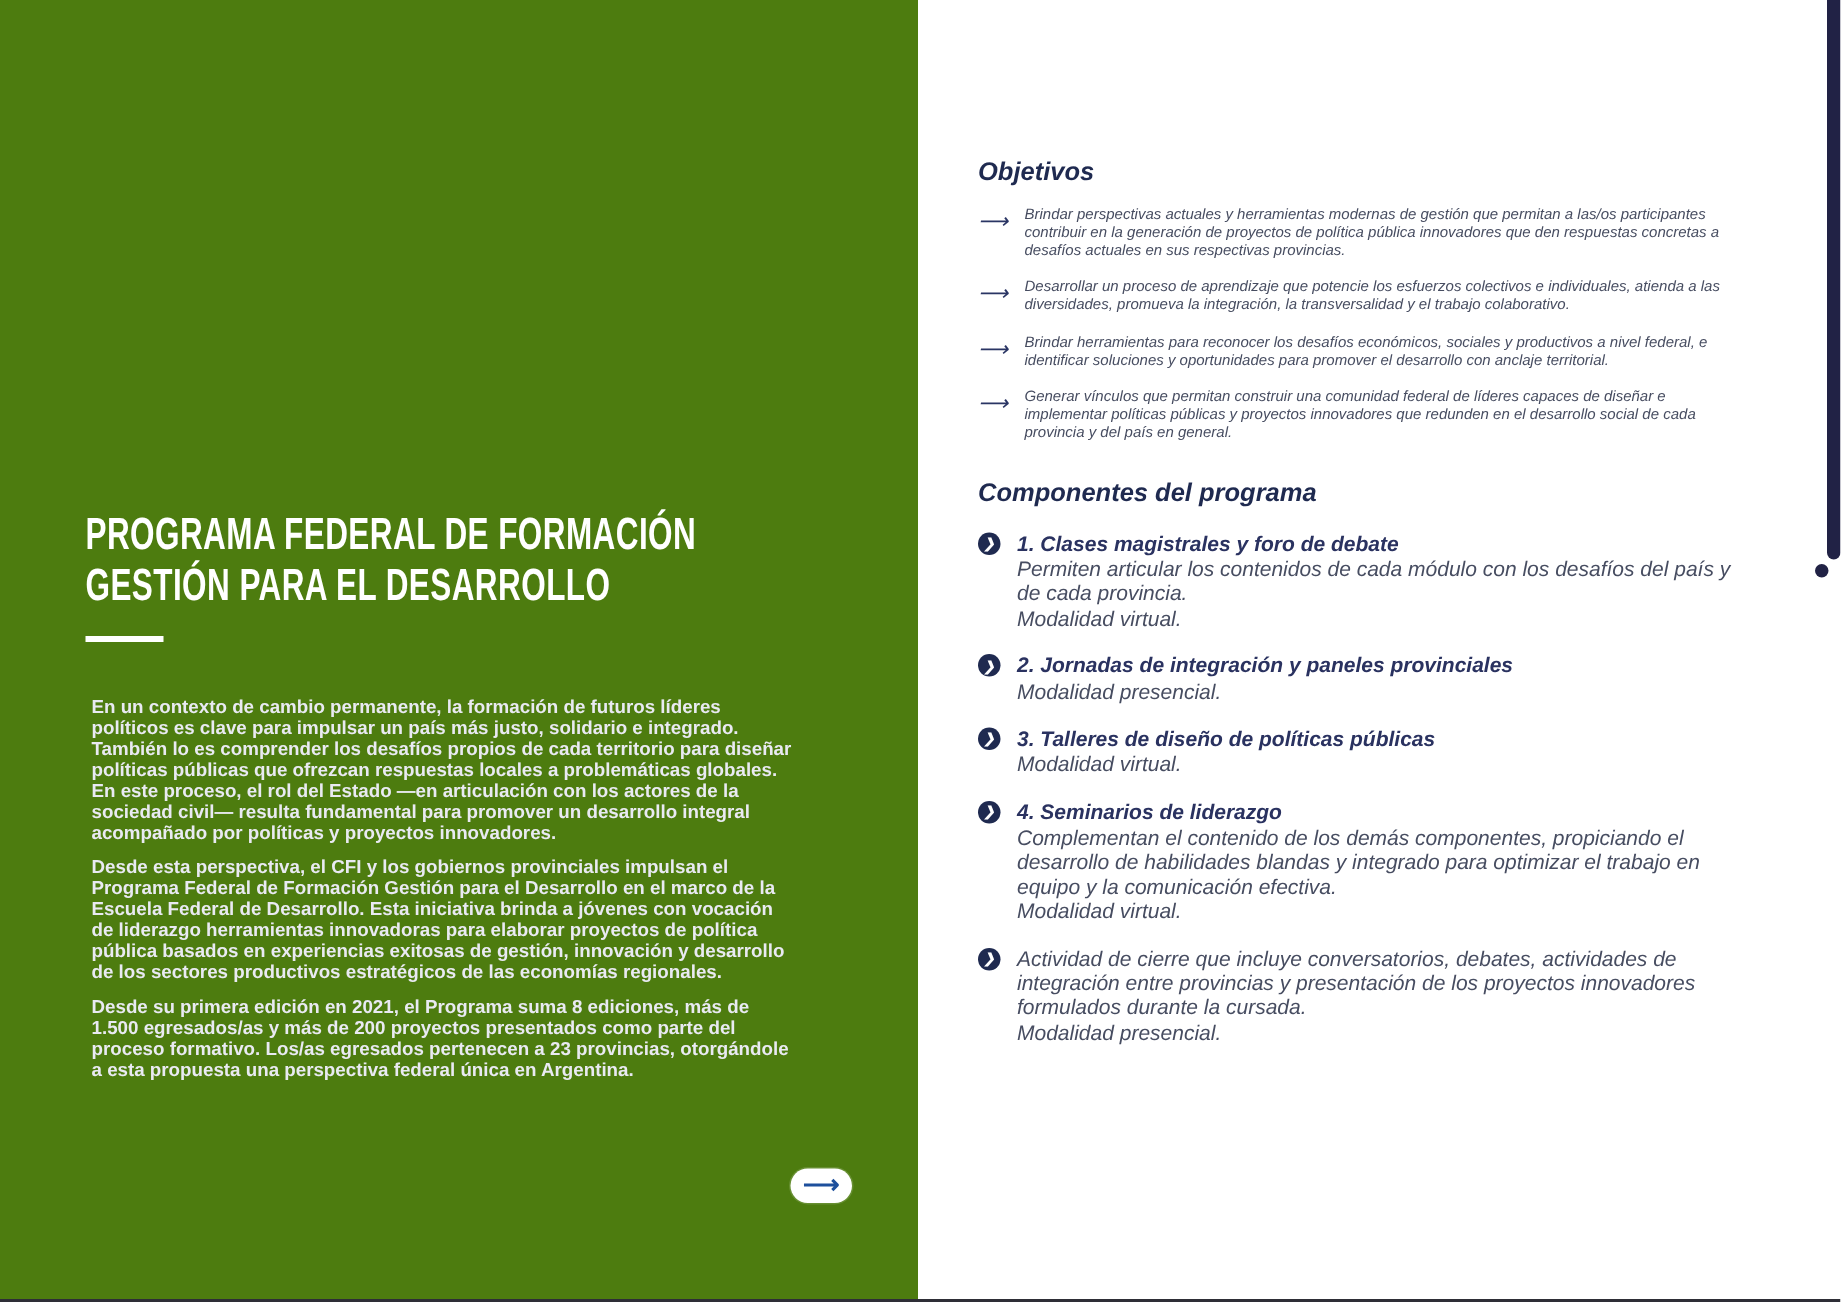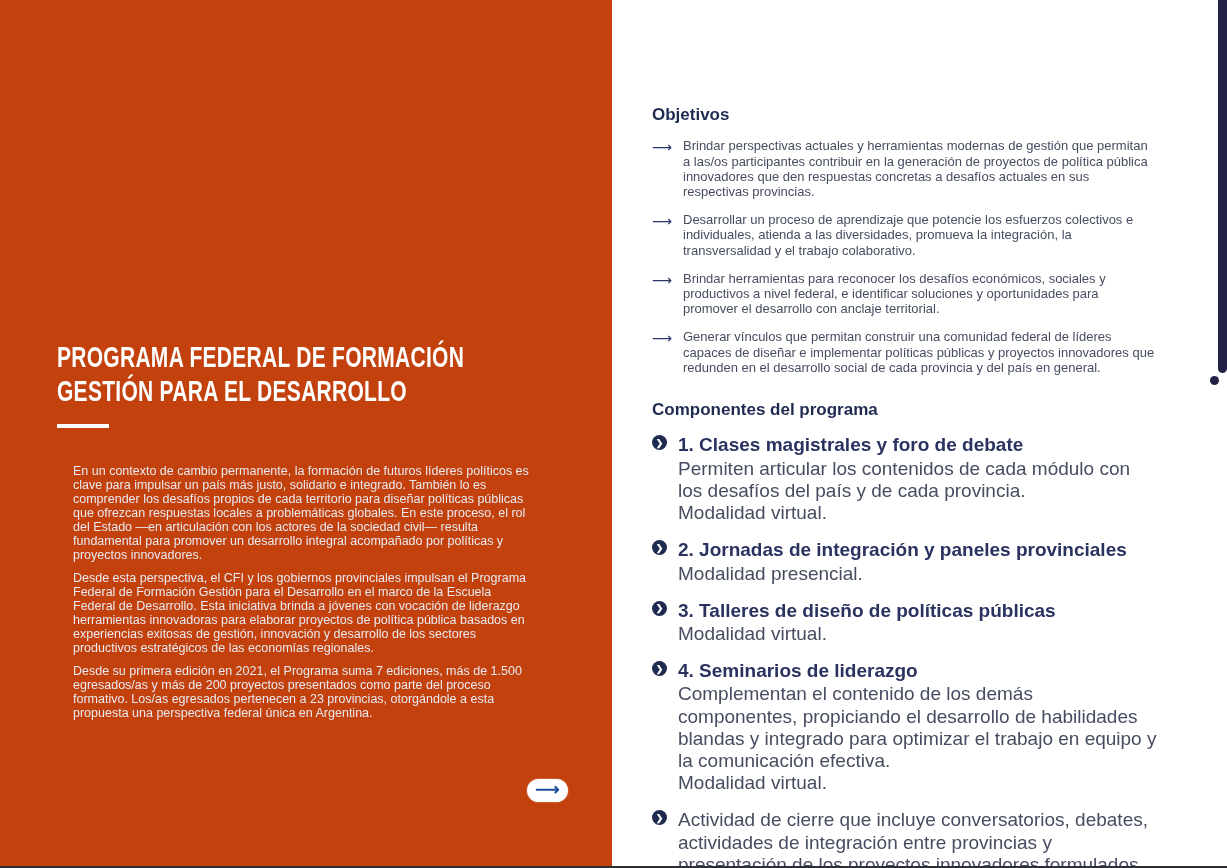"Objetivos" .right-panel { font-style: none -> italic }
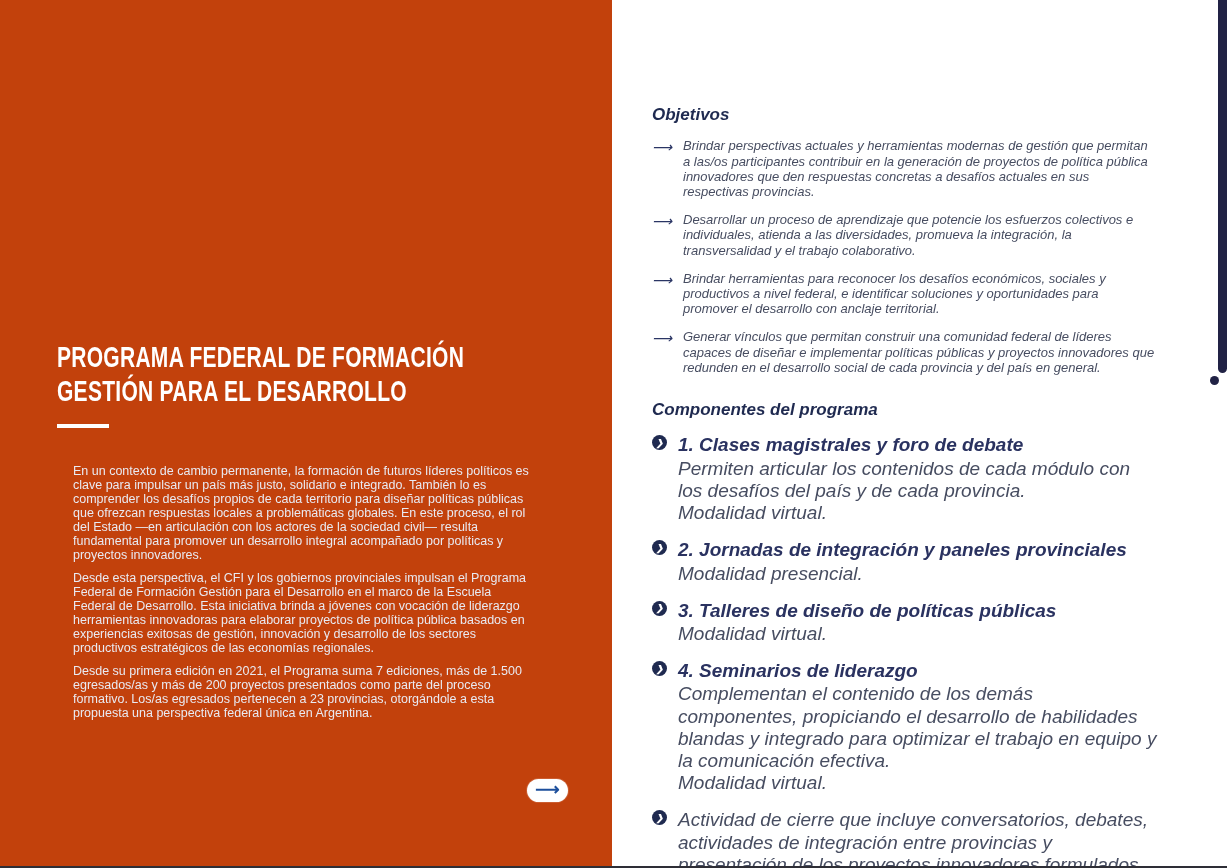"Brindar perspectivas actuales y" .objetivo-text { font-size: 13px -> 10px }
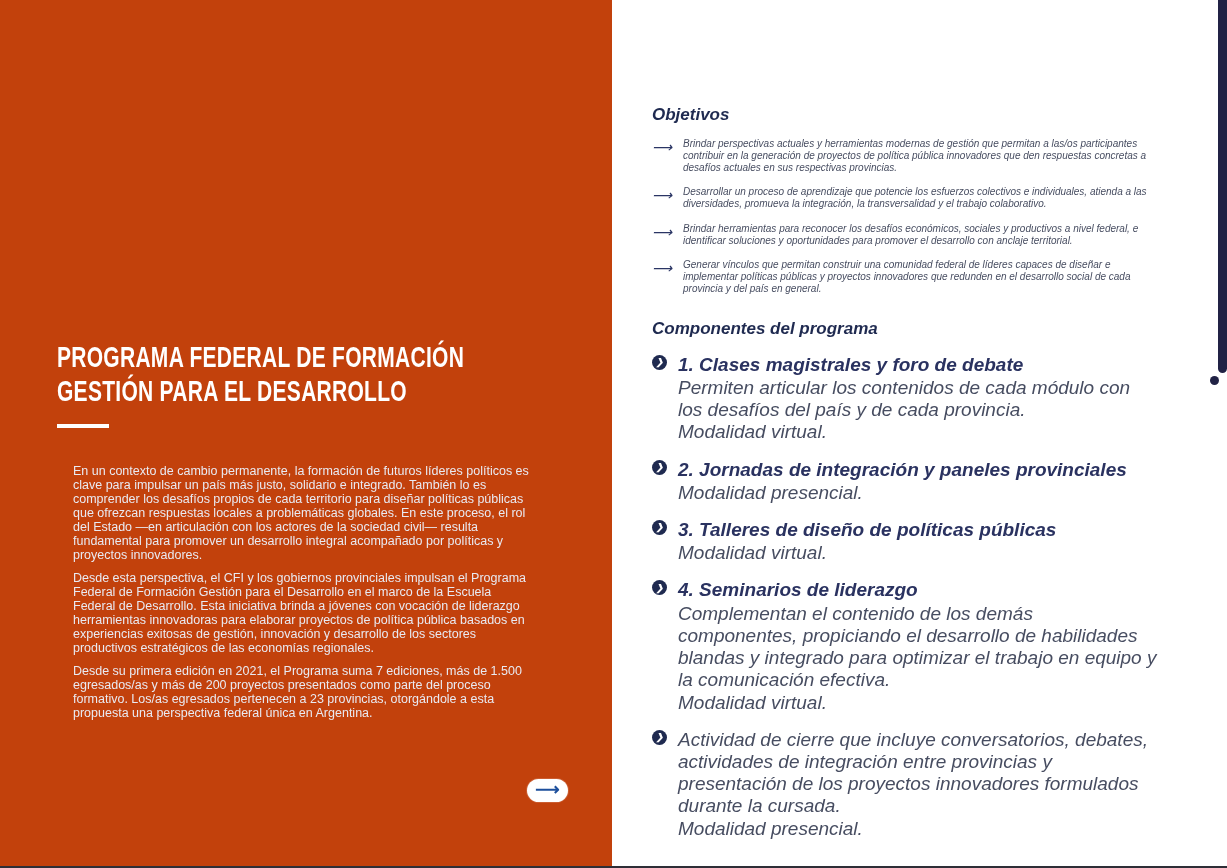"PROGRAMA FEDERAL DE FORMACIÓN" .left-panel { background: #c2410c -> #4d7c0f }
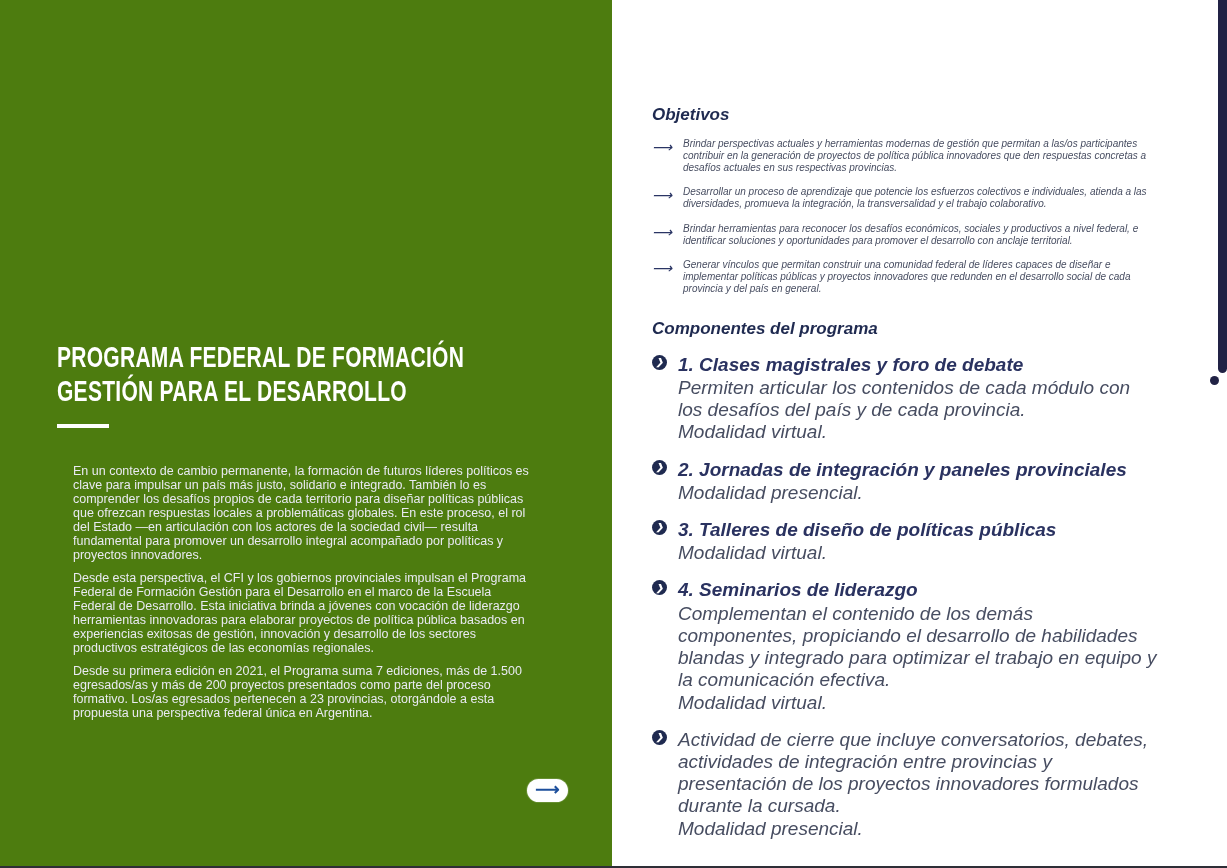"1. Clases magistrales y foro" .comp-text { font-size: 19px -> 14px }
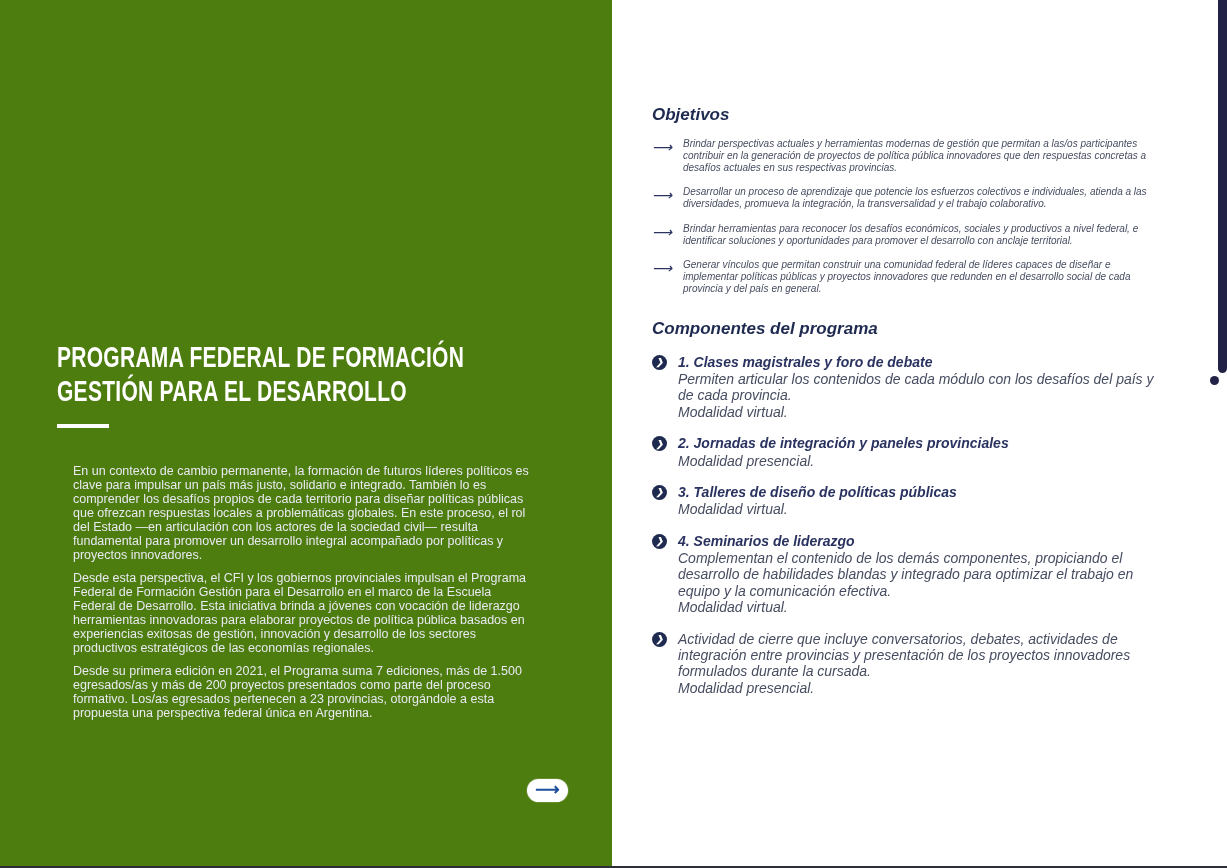"En un contexto de cambio" .left-paragraphs p { font-weight: none -> bold; margin: 0 0 9px 16px -> 0 0 9px 4px }
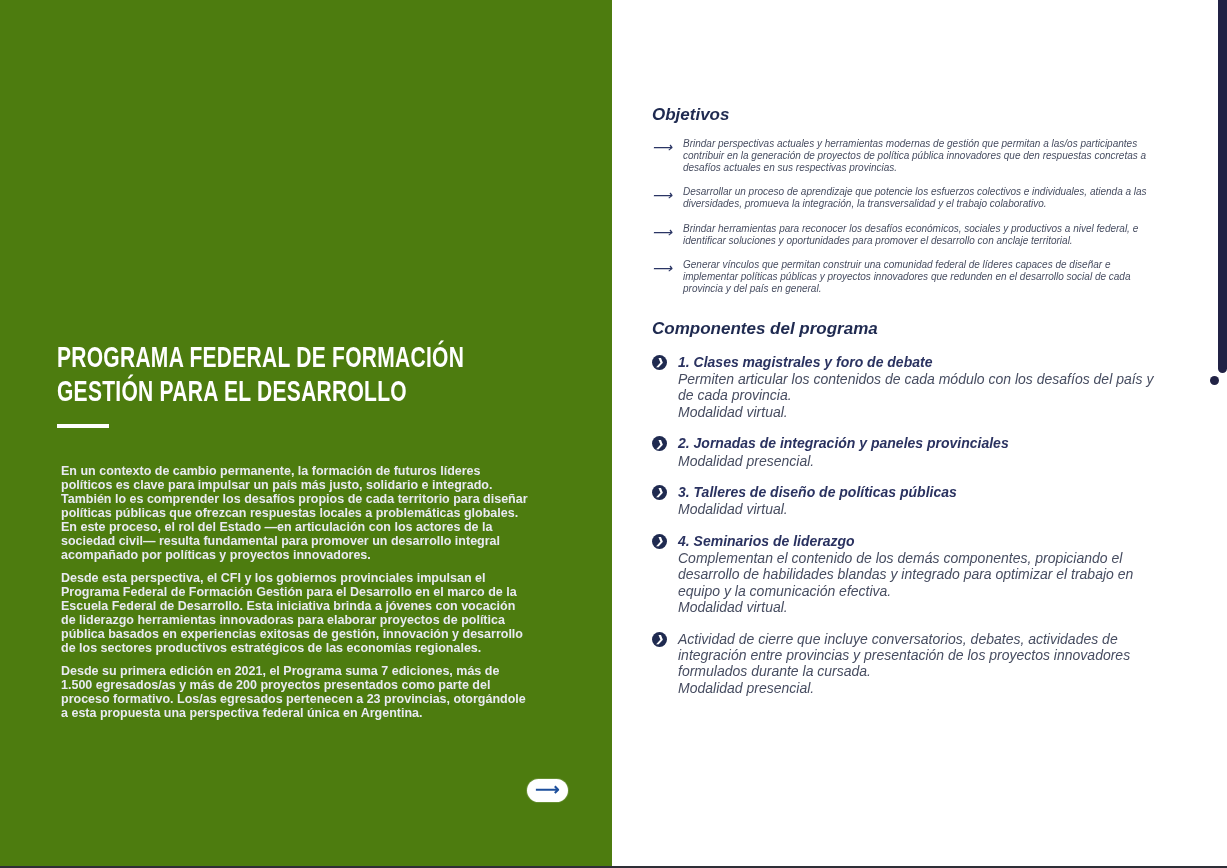"Desde su primera edición en" p { text: 7 -> 8 }
